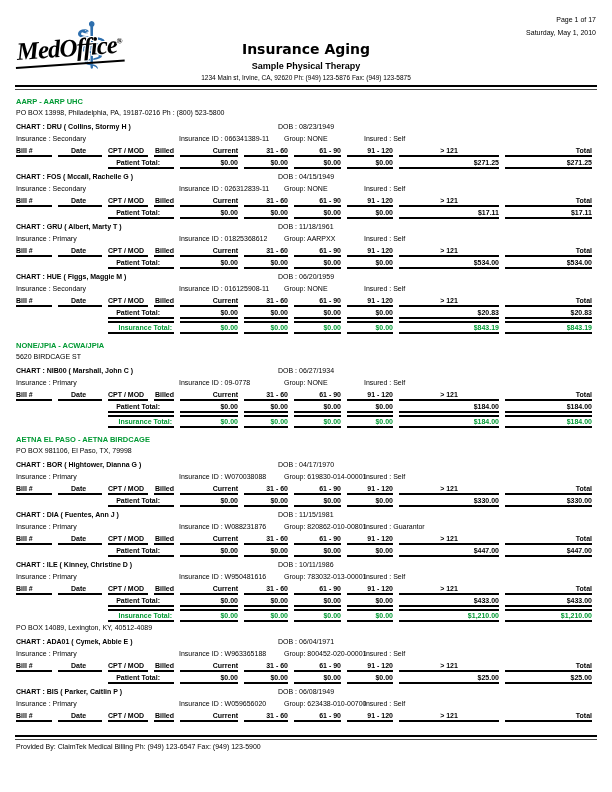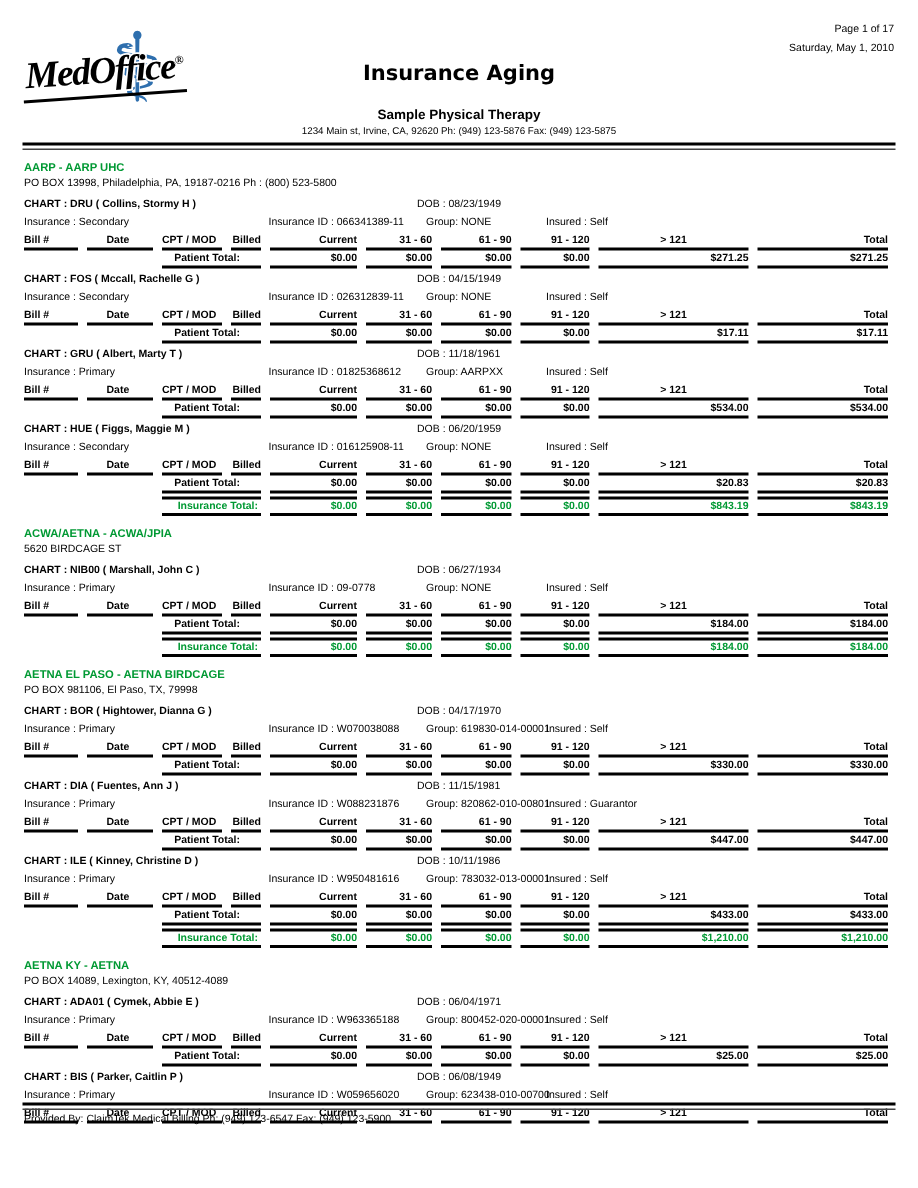"Sample Physical Therapy" .practice { margin-top: 14px -> 4px }
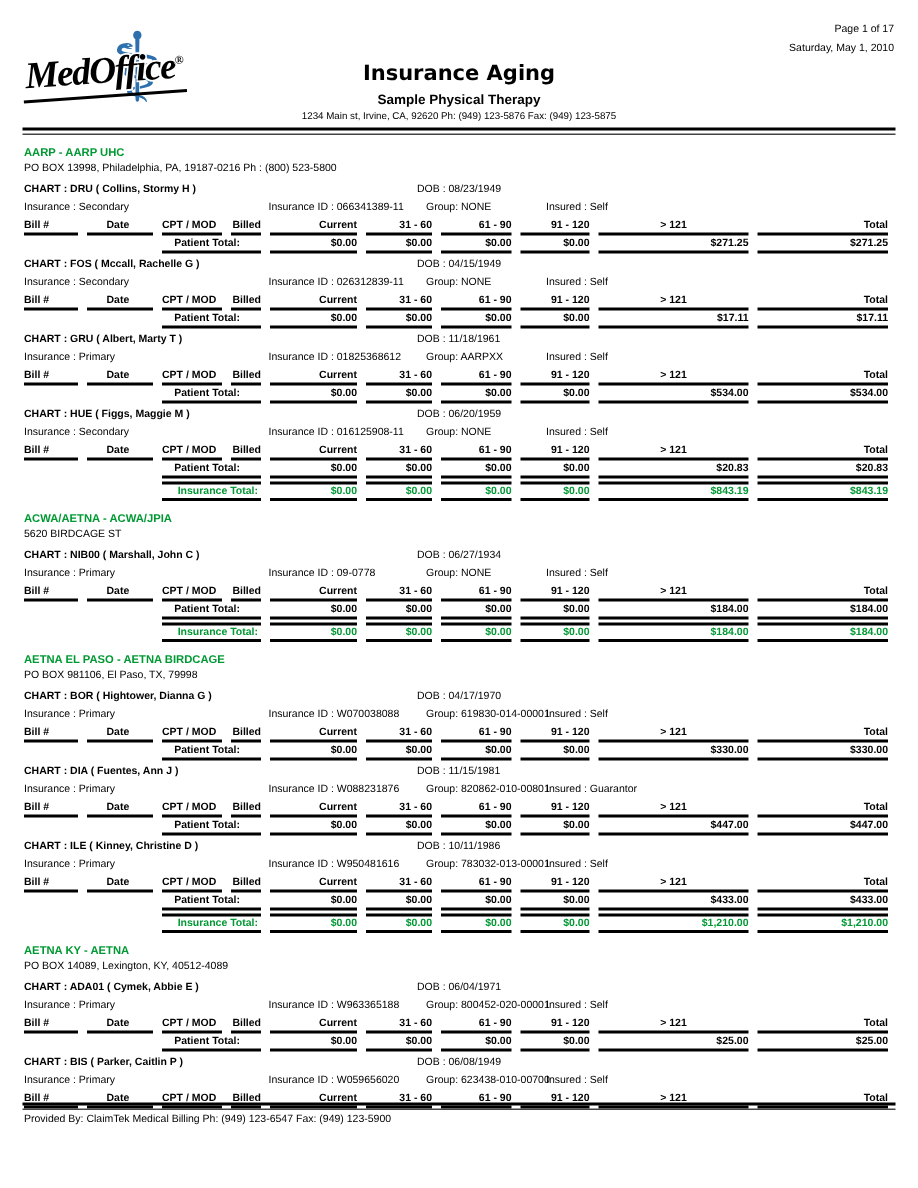"ACWA/AETNA - ACWA/JPIA" div.sec-h { text: ACWA/AETNA -> NONE/JPIA }
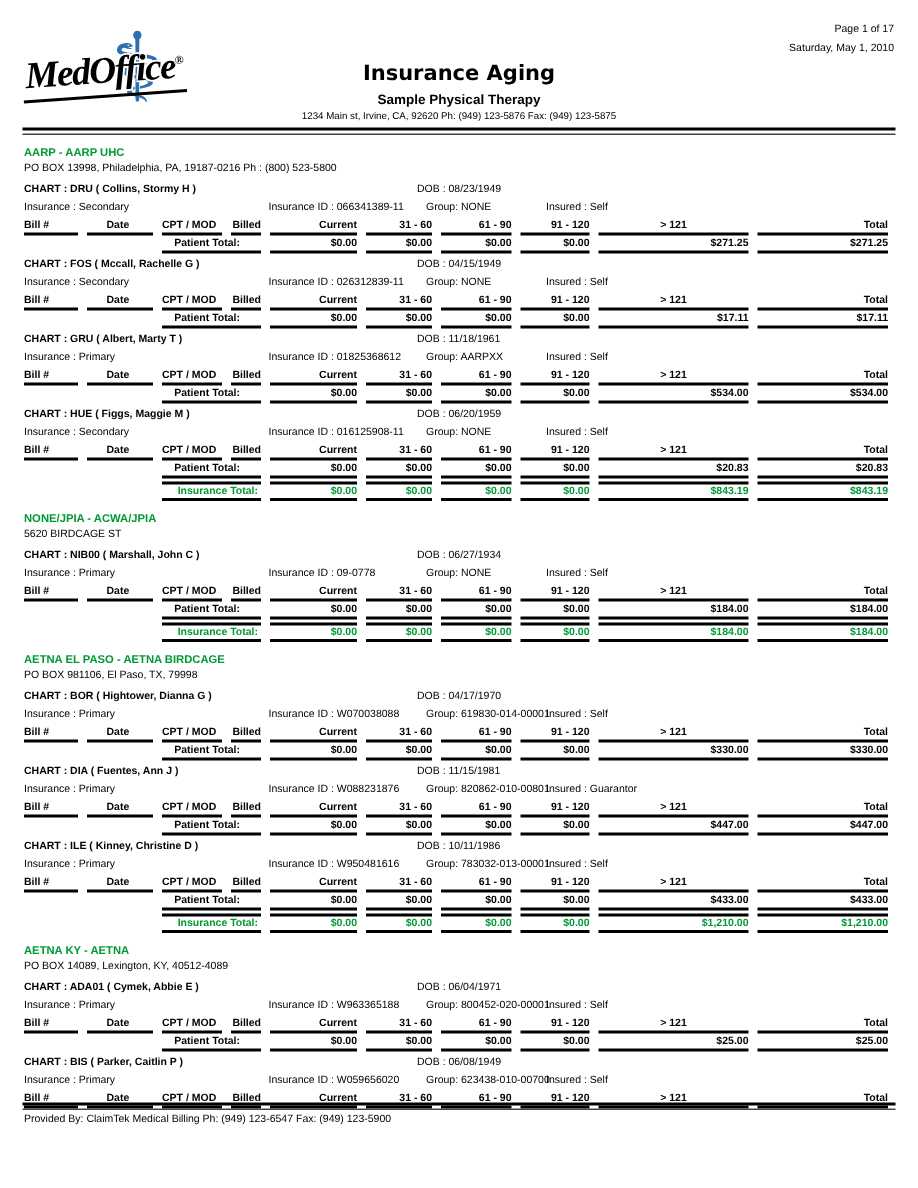"AETNA KY - AETNA" div.sec-h { html: <div>AETNA KY - AETNA</div> -> none }
